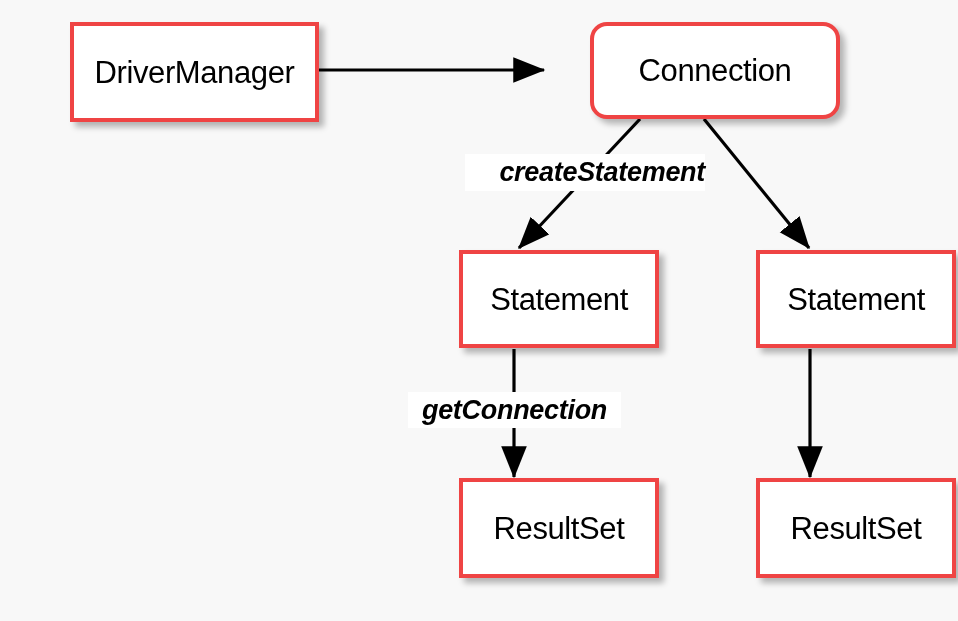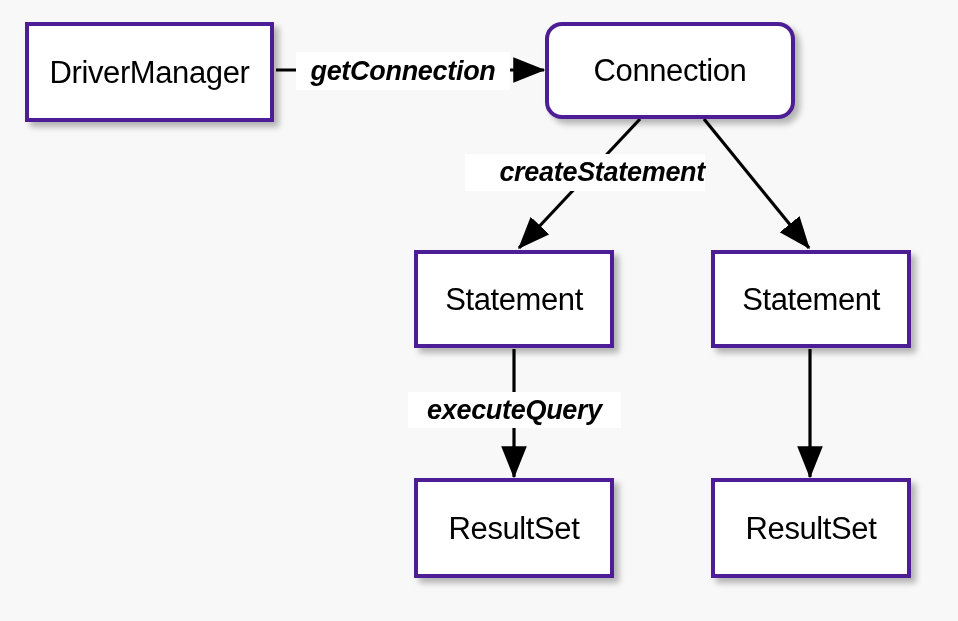"DriverManager" .node { border: 4px solid #4c1d95 -> 4px solid #ef4444; margin-left: none -> 45px }
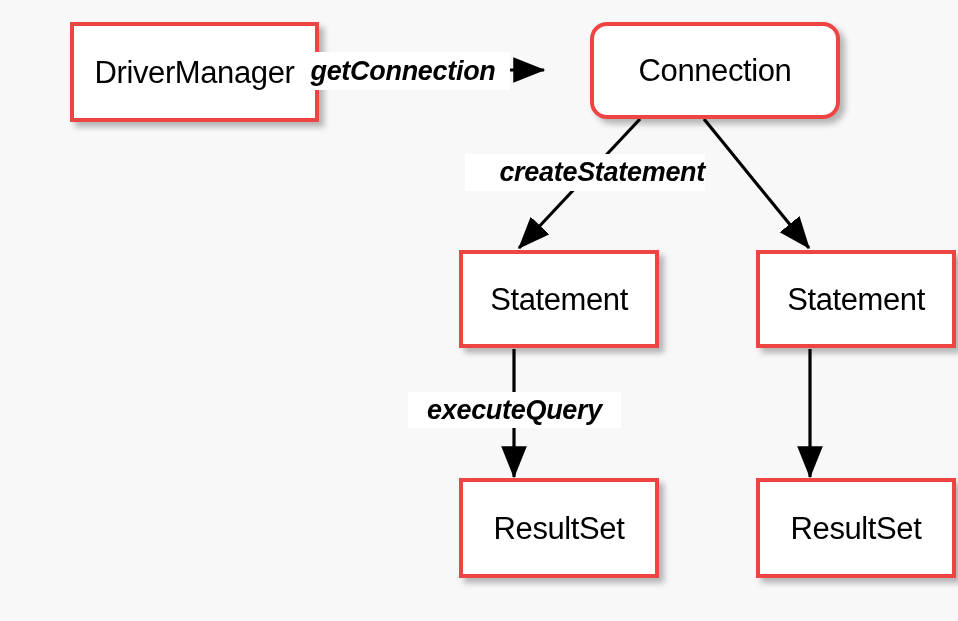"getConnection" div.edge-label { html: <div> <span>getConnection</span> </div> -> none }
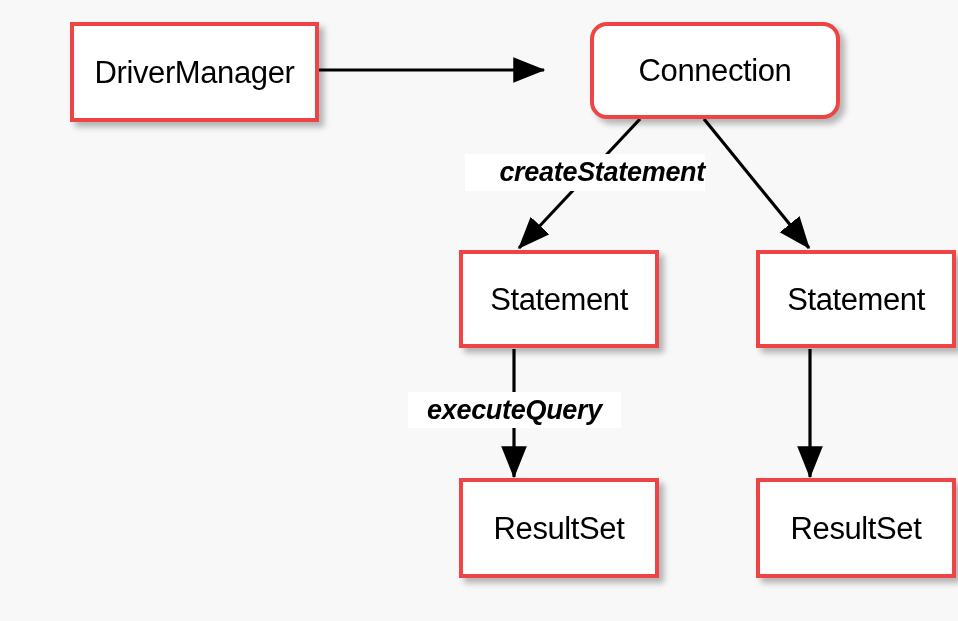"executeQuery" span { text: executeQuery -> getConnection }
